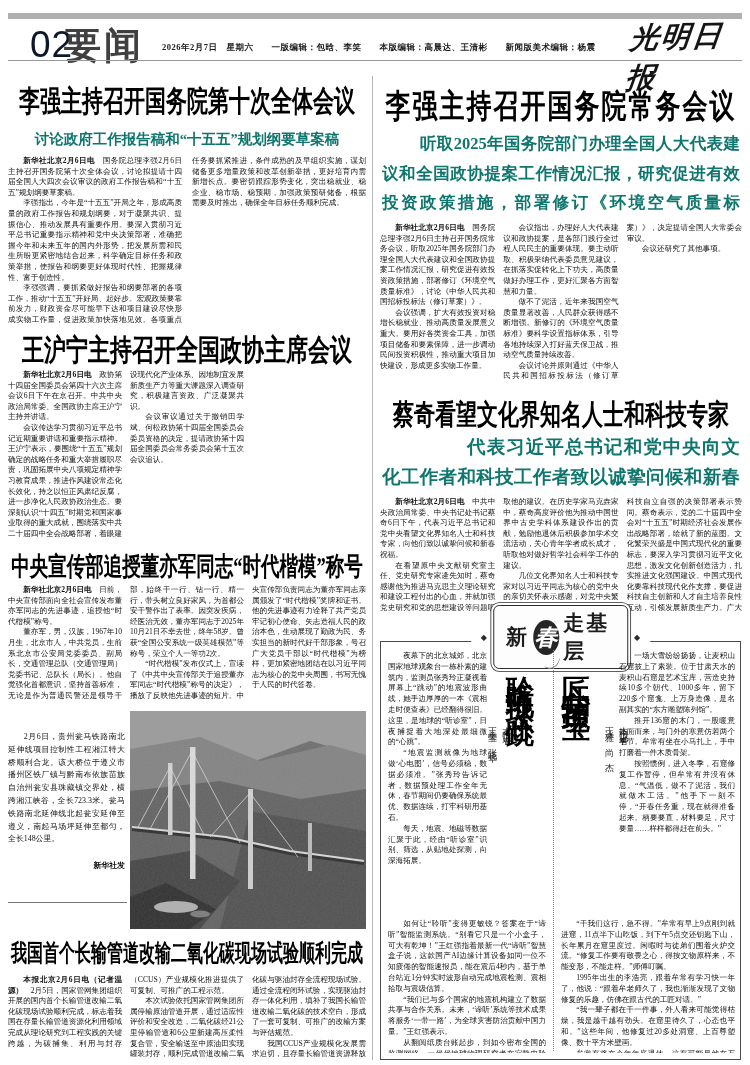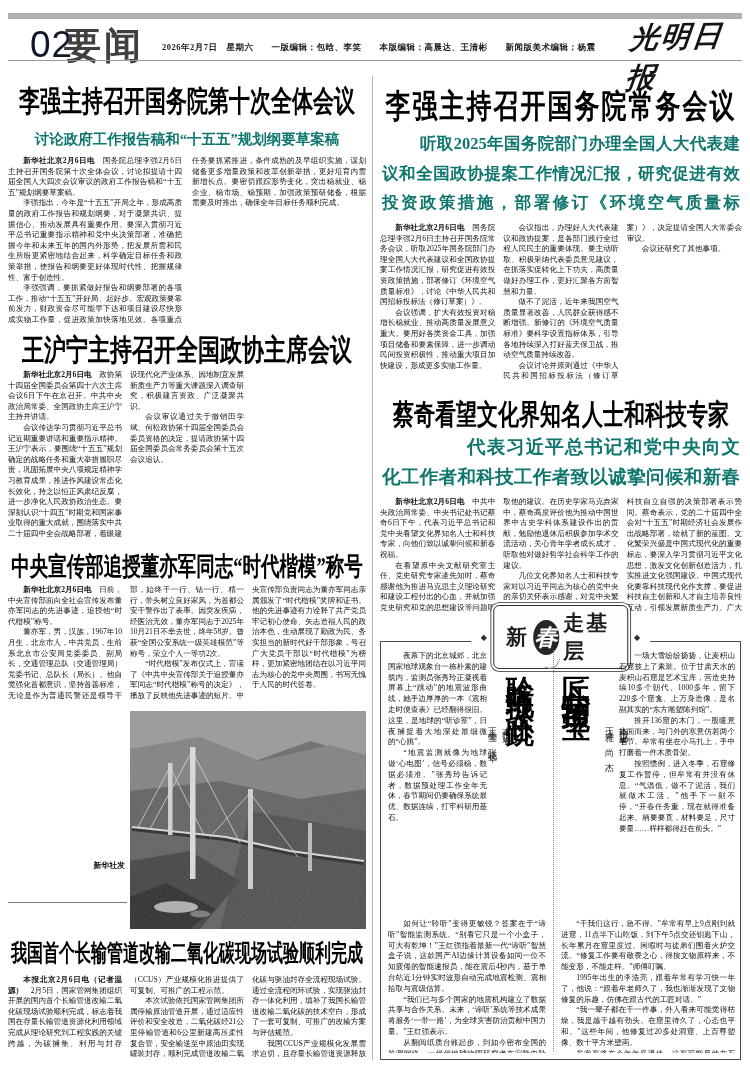"2月6日，贵州瓮马铁路南北延伸线项目控制性工程湘江特大桥顺利合龙。该大桥位于遵义" div.abs { html: none -> <div> <p>2月6日，贵州瓮马铁路南北延伸线项目控制性工程湘江特大桥顺利合龙。该大桥位于遵义市播州区铁厂镇与黔南布依族苗族自治州瓮安县珠藏镇交界处，横跨湘江峡谷，全长723.3米。瓮马铁路南北延伸线北起瓮安延伸至遵义，南起马场坪延伸至都匀，全长148公里。</p> </div> }
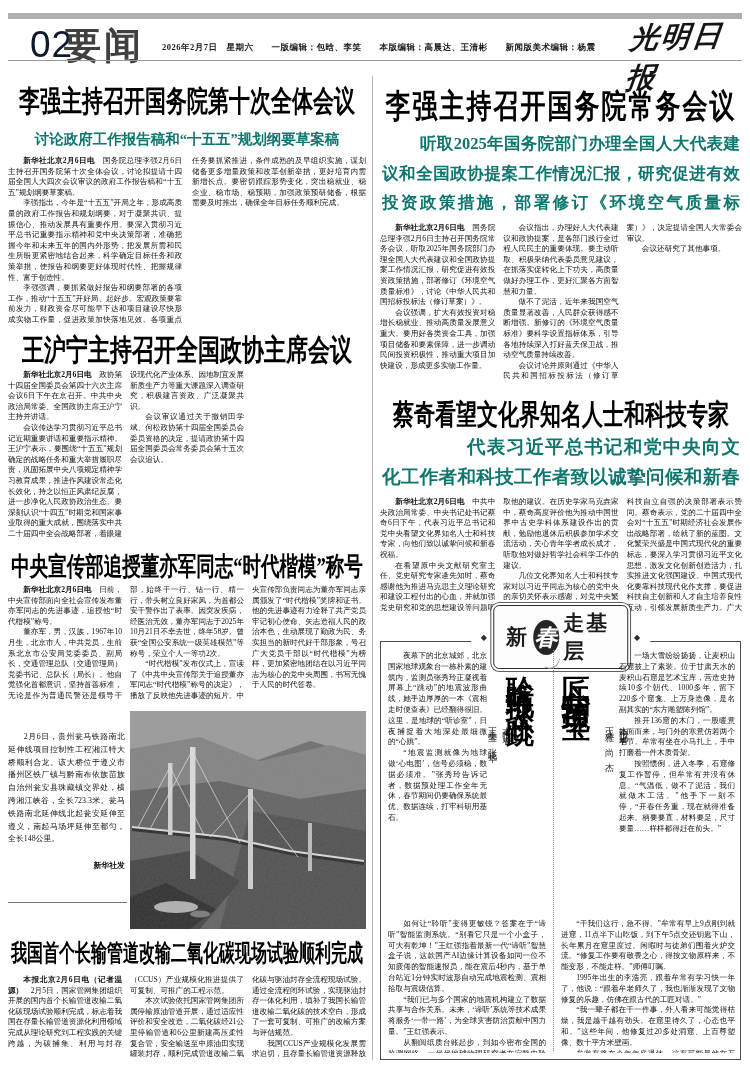"每天，地震、地磁等数据汇聚于此，经由“听诊室”识别、筛选，从贴地处探测，向深海拓" p { html: none -> <p>每天，地震、地磁等数据汇聚于此，经由“听诊室”识别、筛选，从贴地处探测，向深海拓展。</p> }
